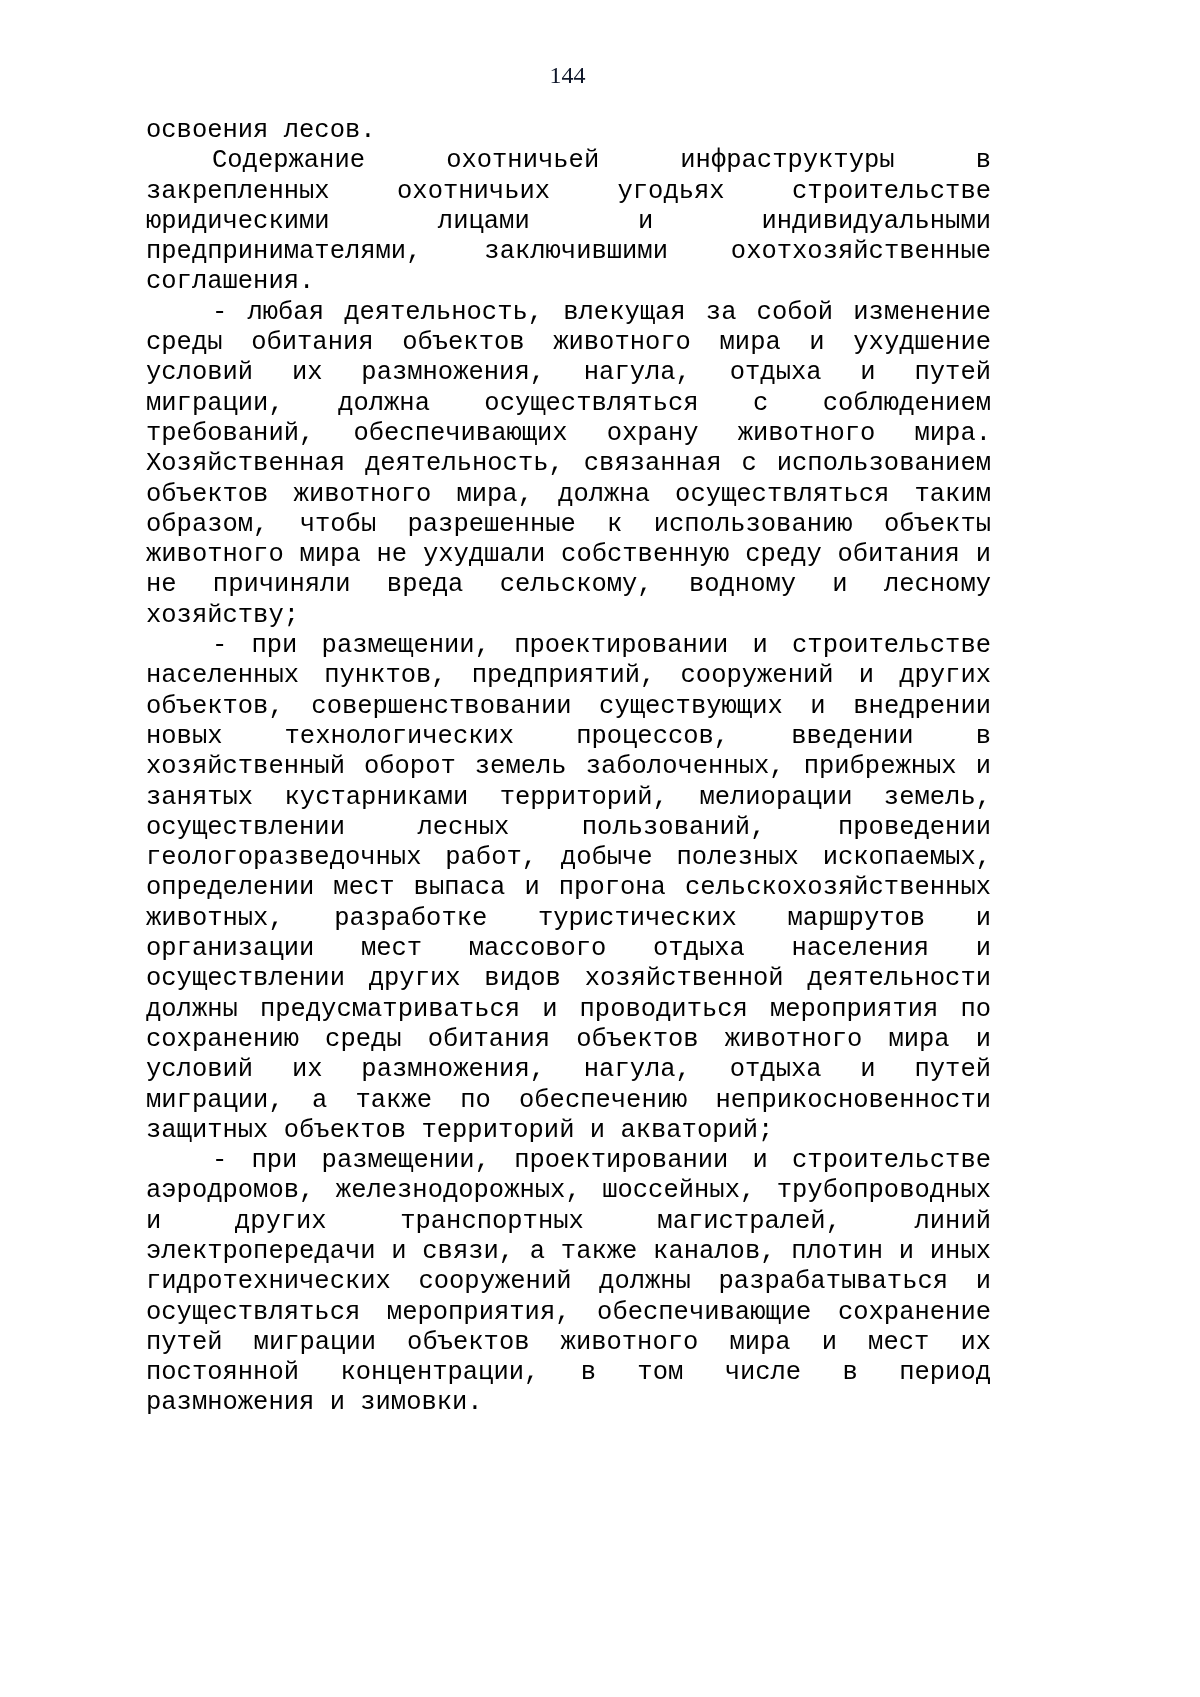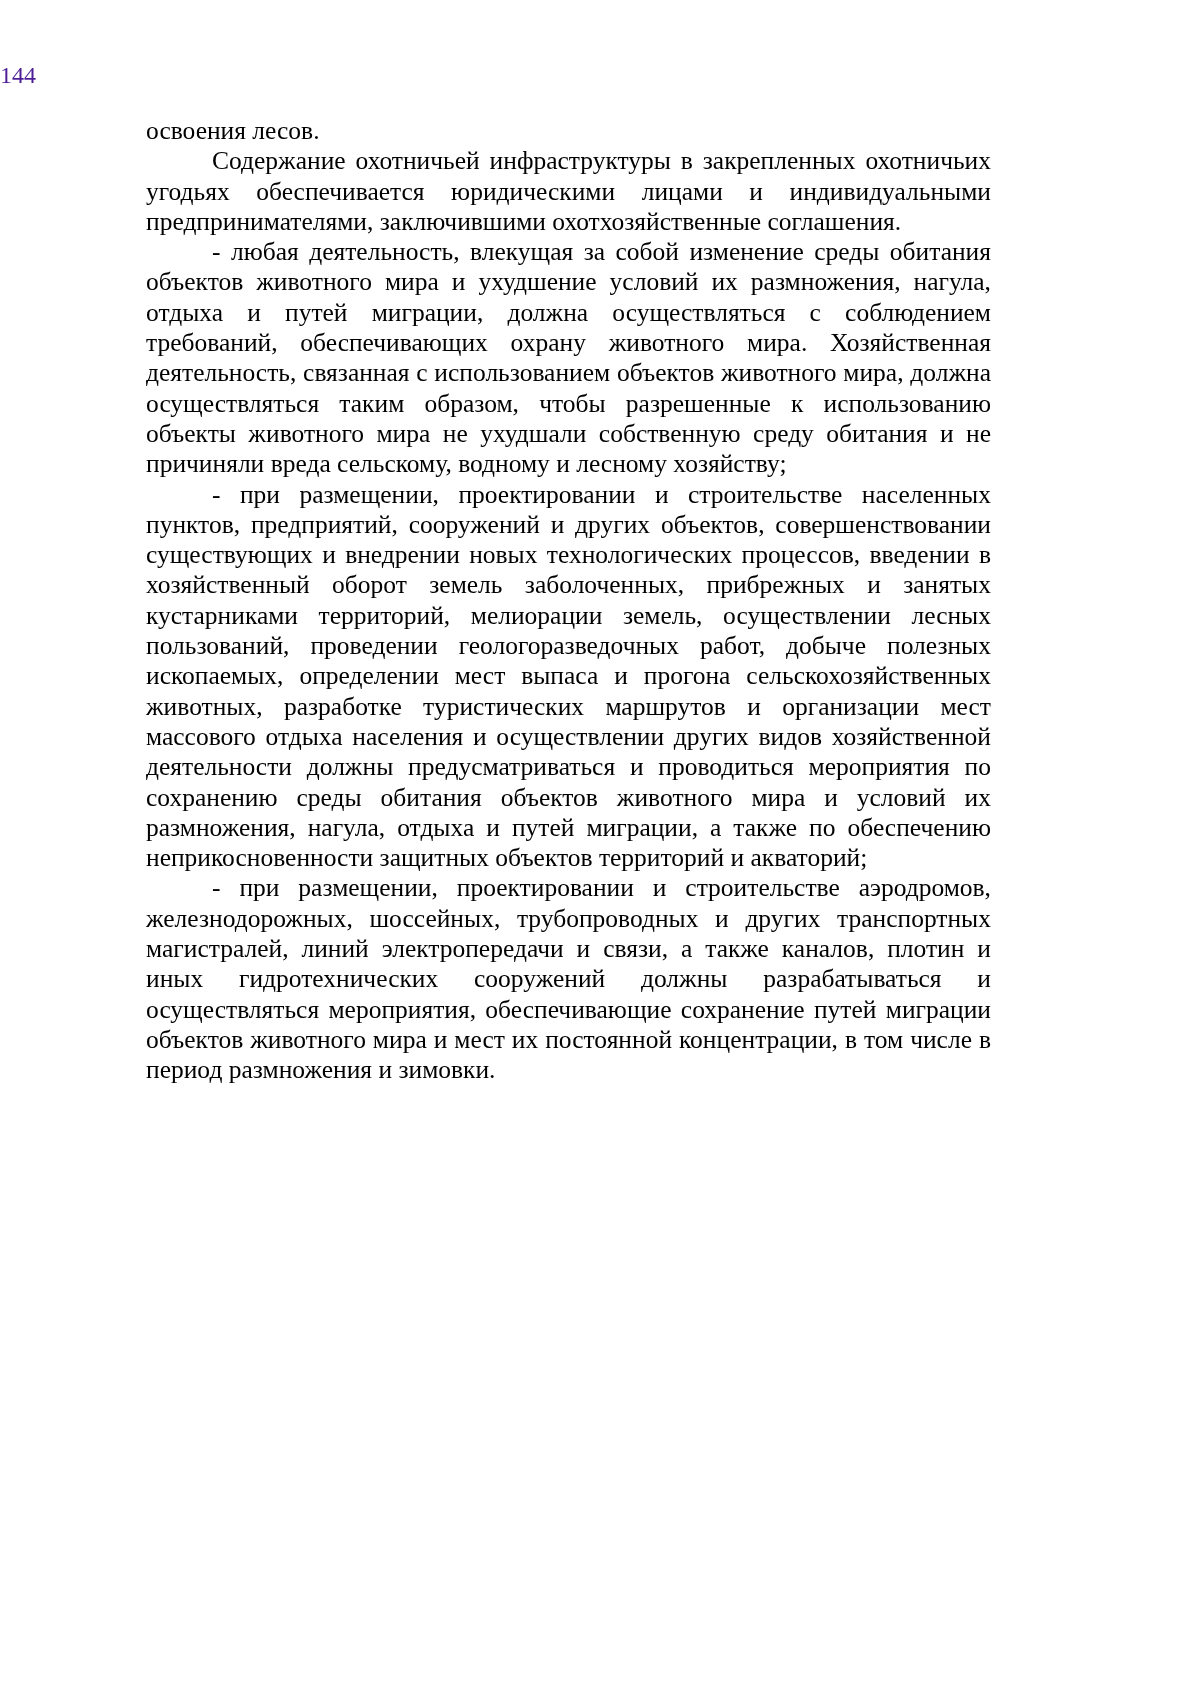"144" .page-number { color: #4c1d95 -> #0f172a; text-align: none -> center }
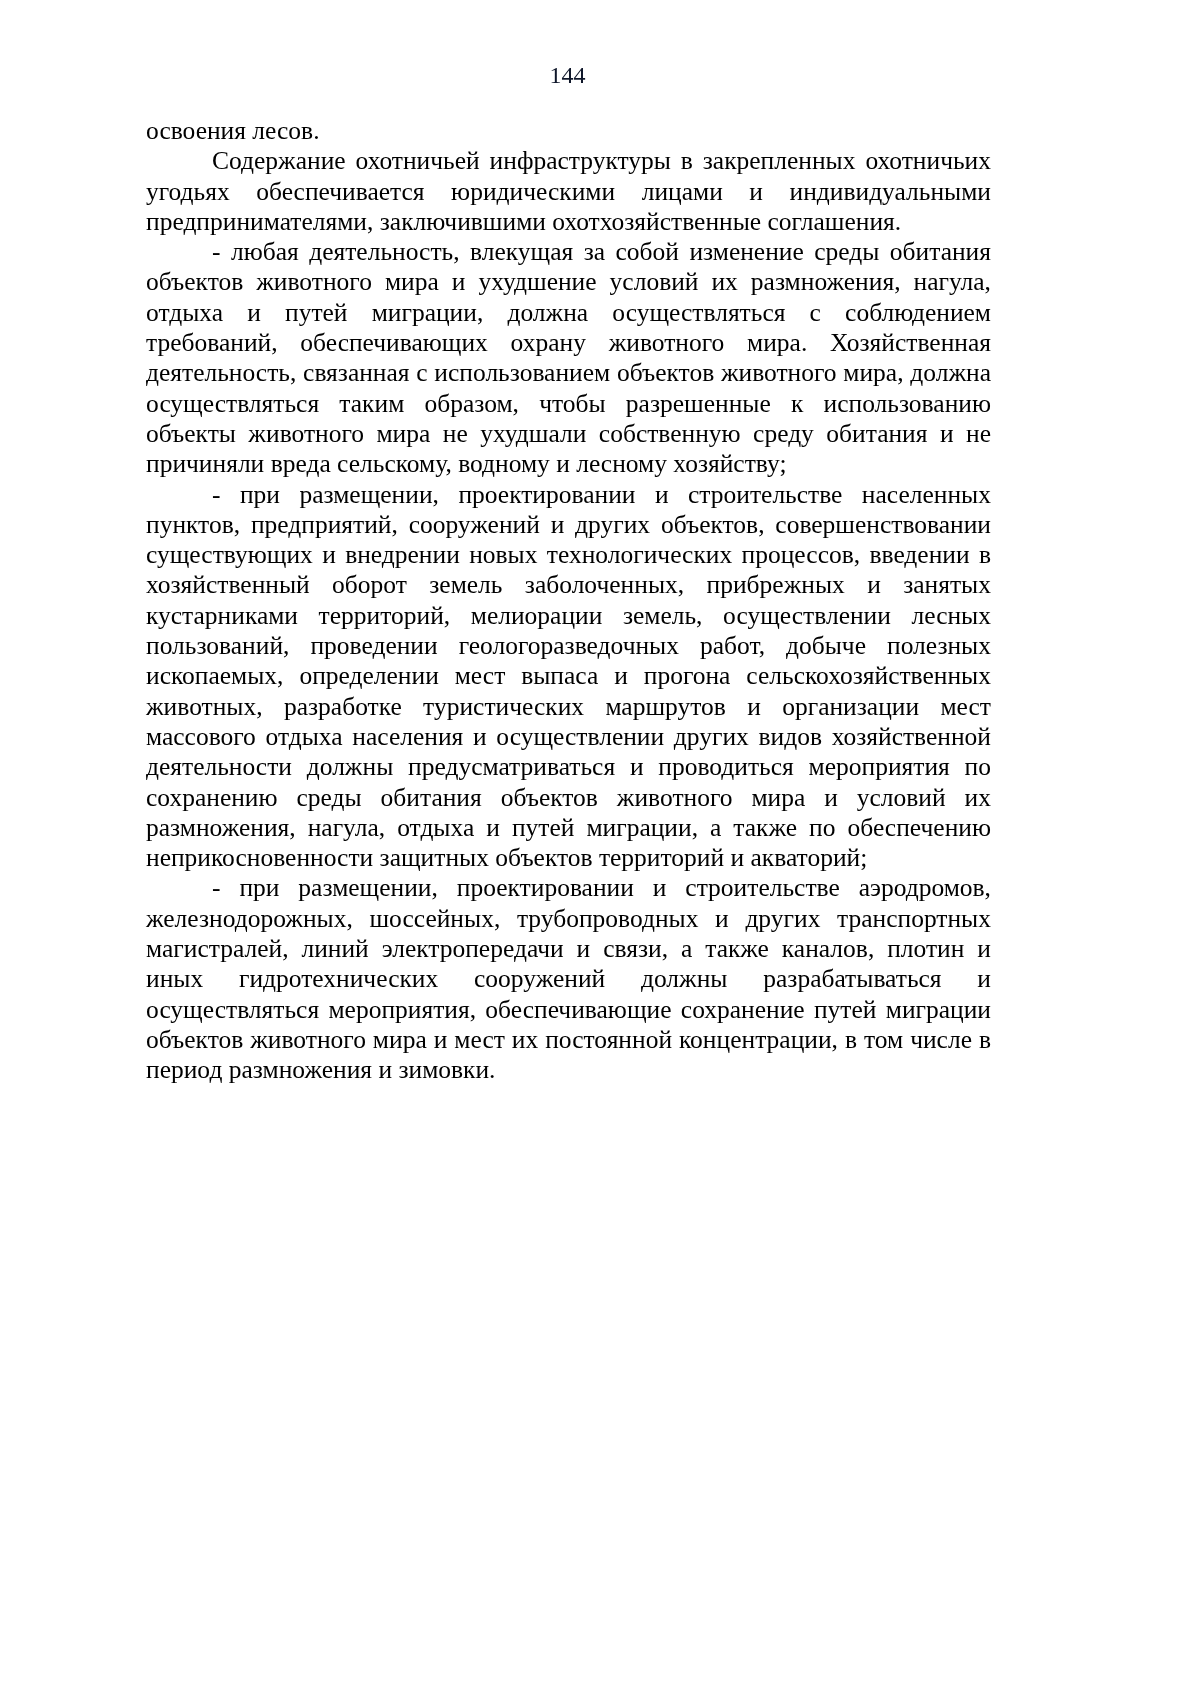"освоения лесов." .body-text { font-family: Liberation Serif, serif -> Liberation Mono, monospace }
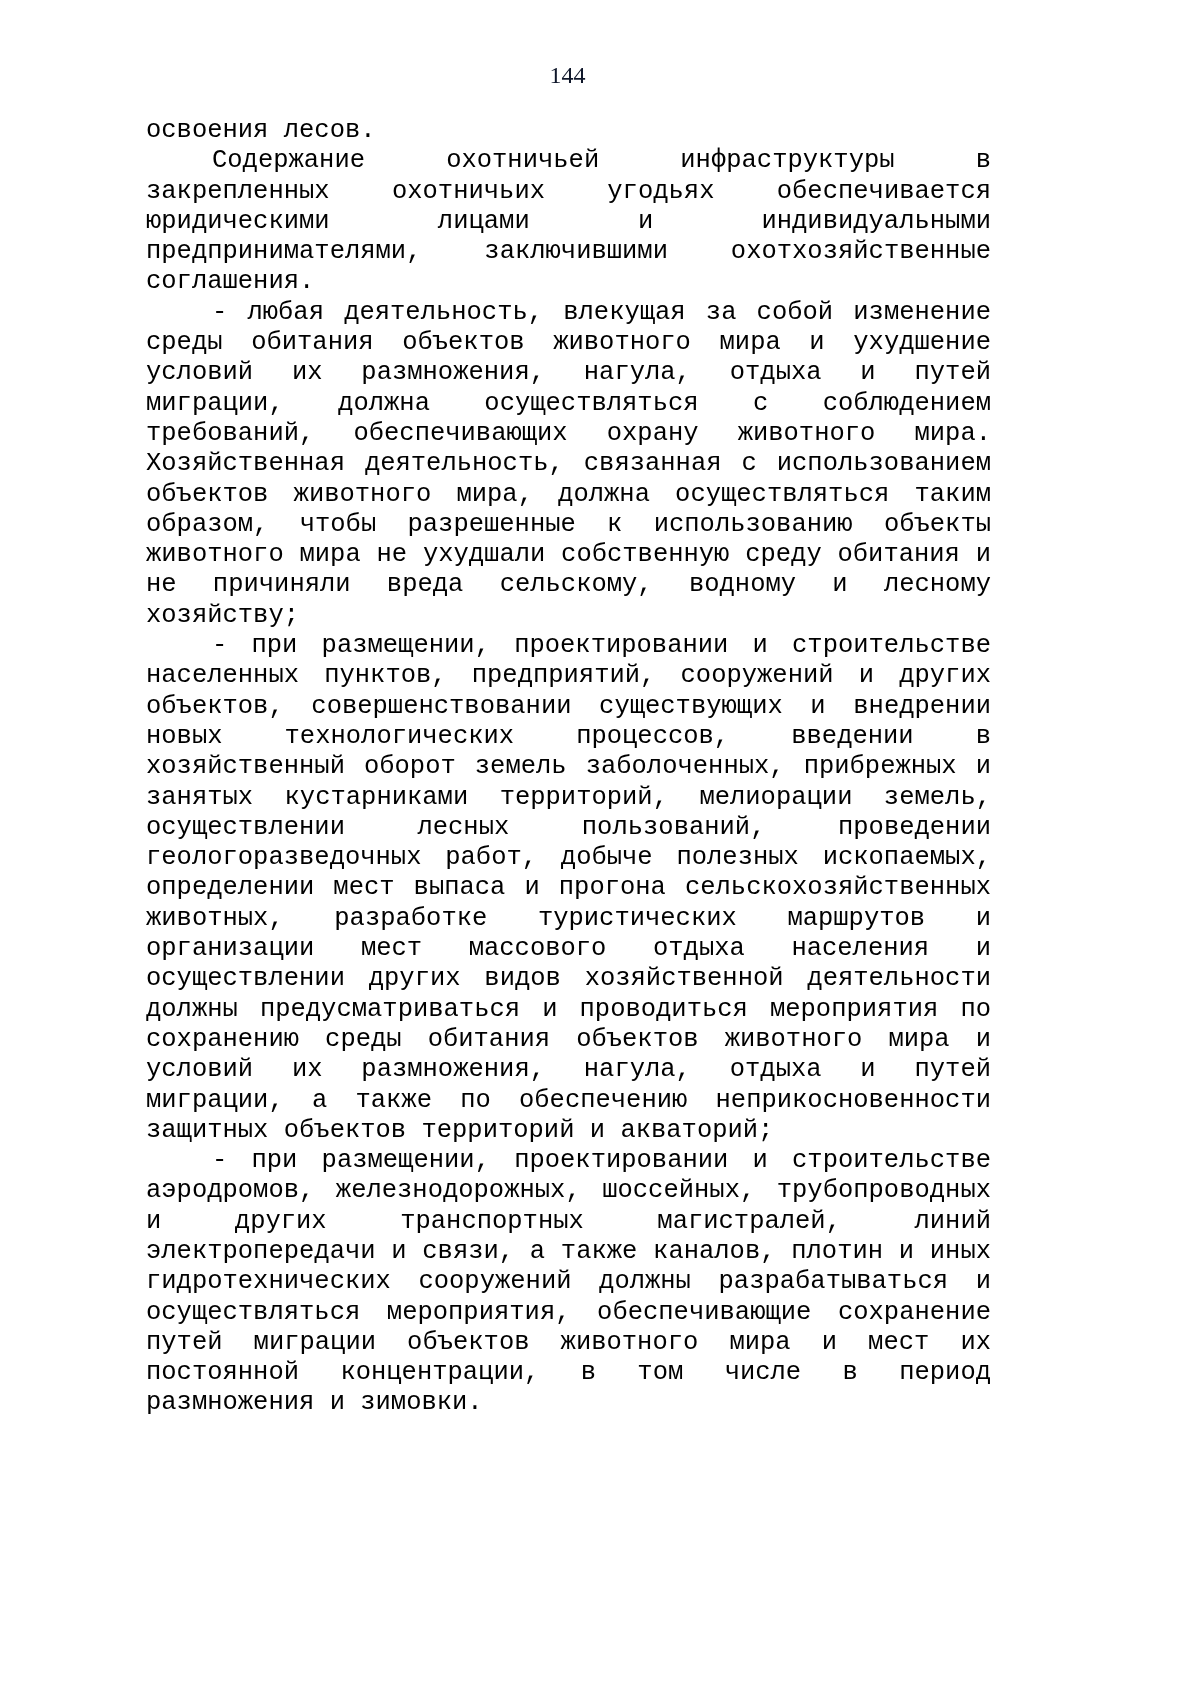"Содержание охотничьей инфраструктуры в" p.para { text: обеспечивается -> строительстве }
